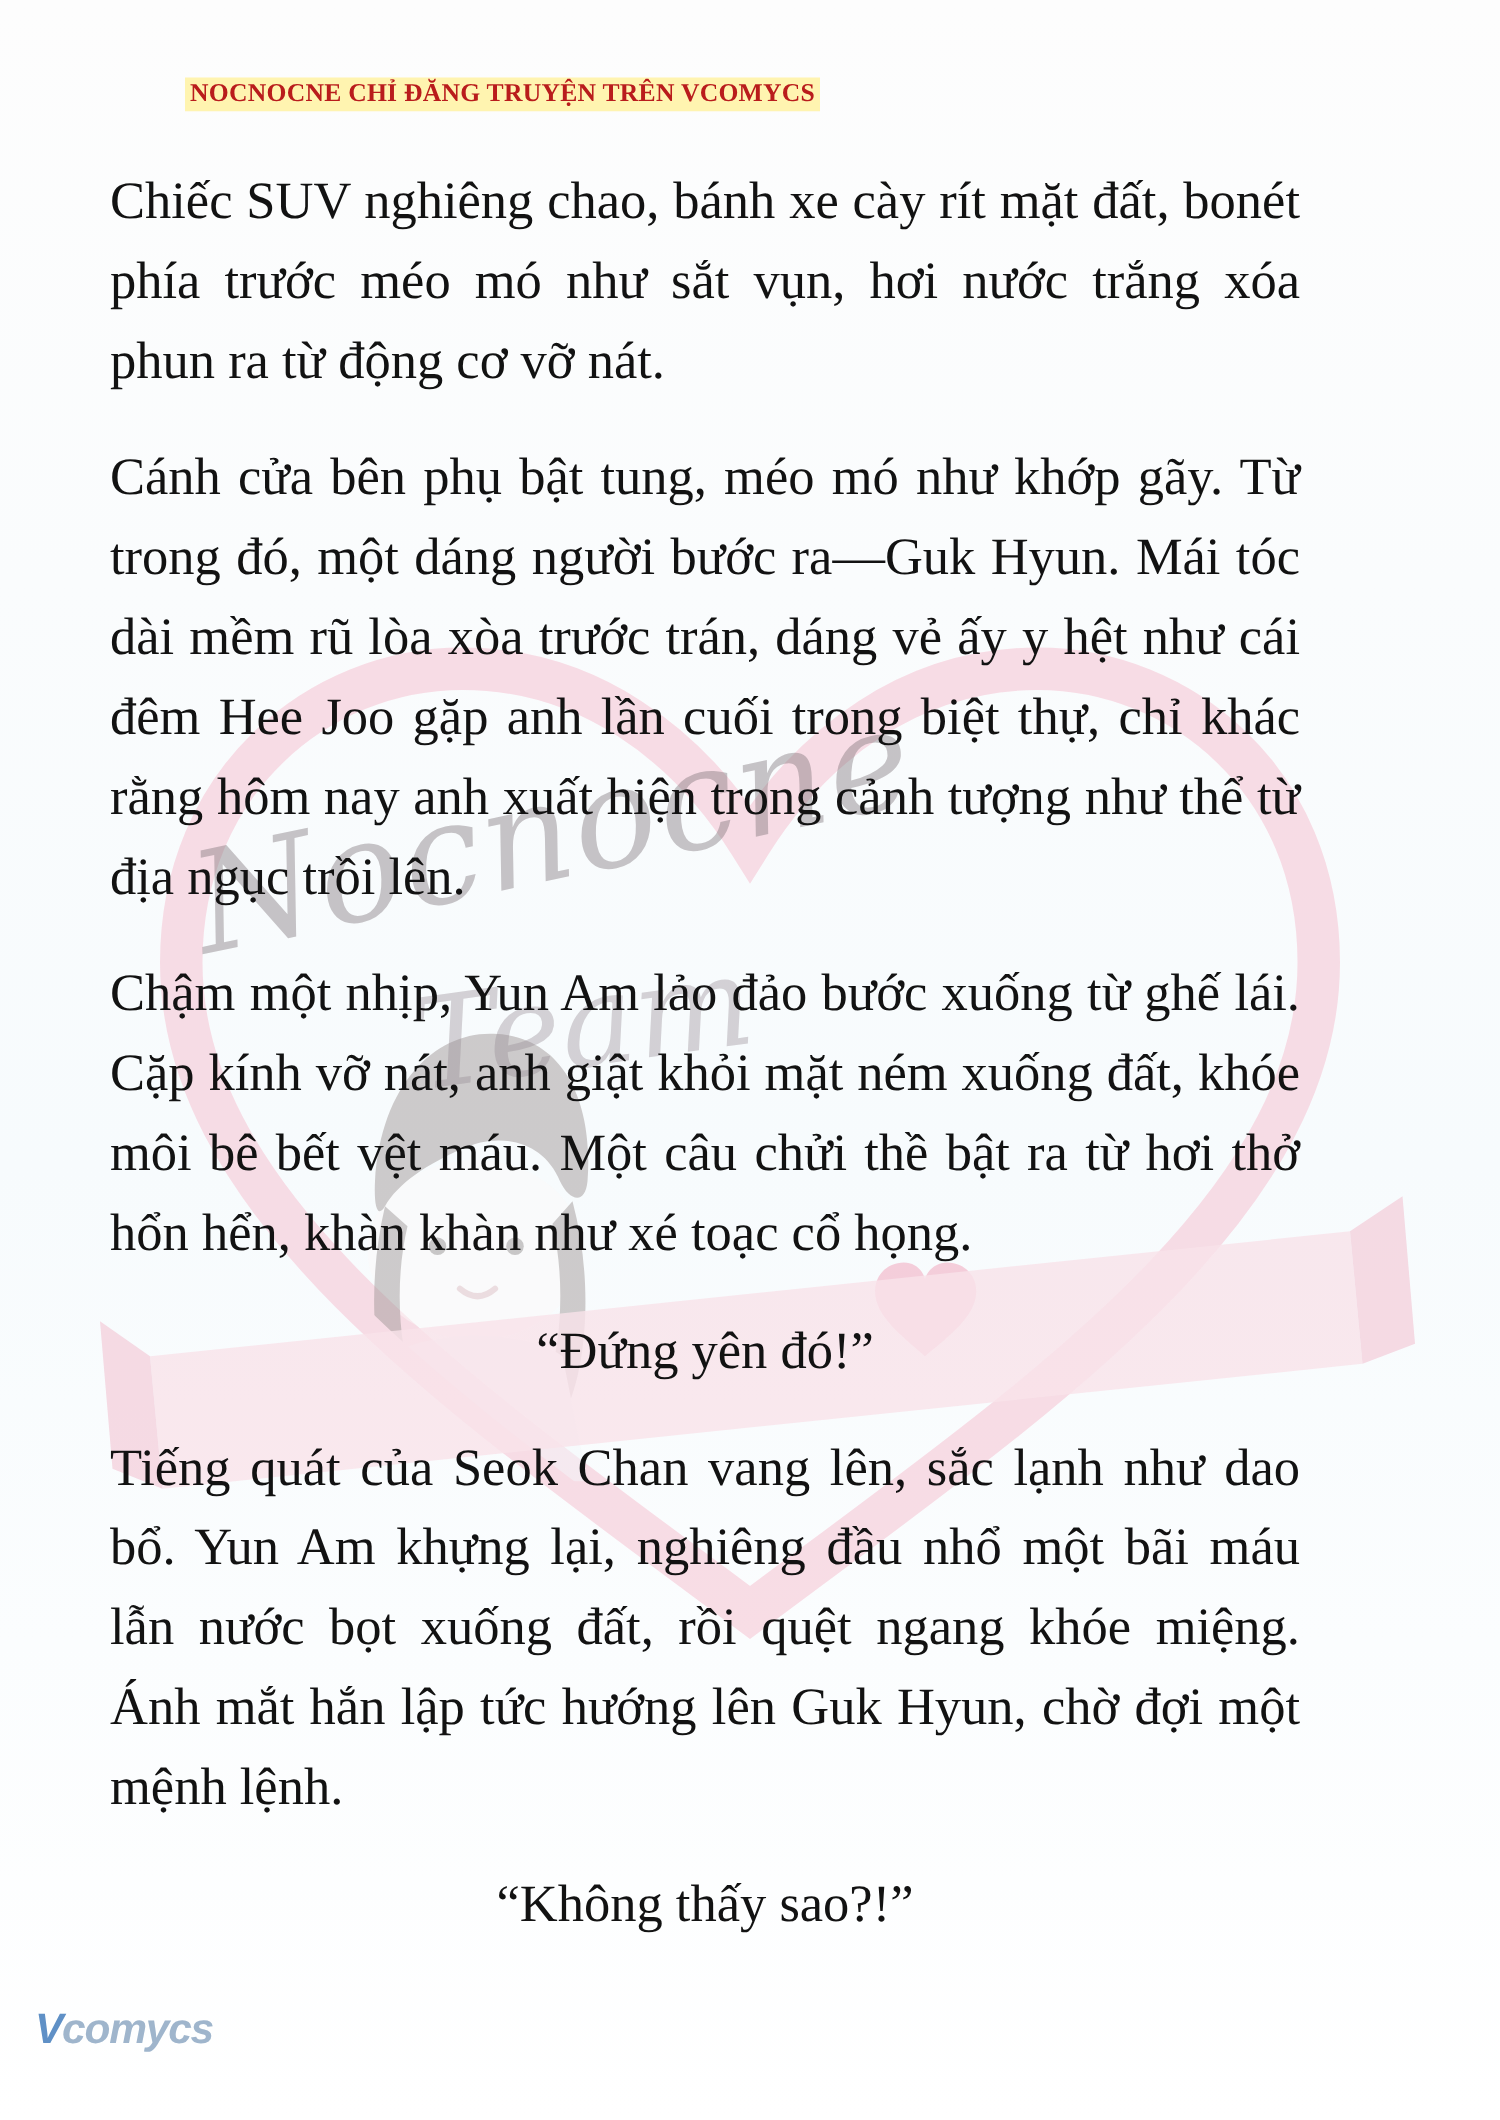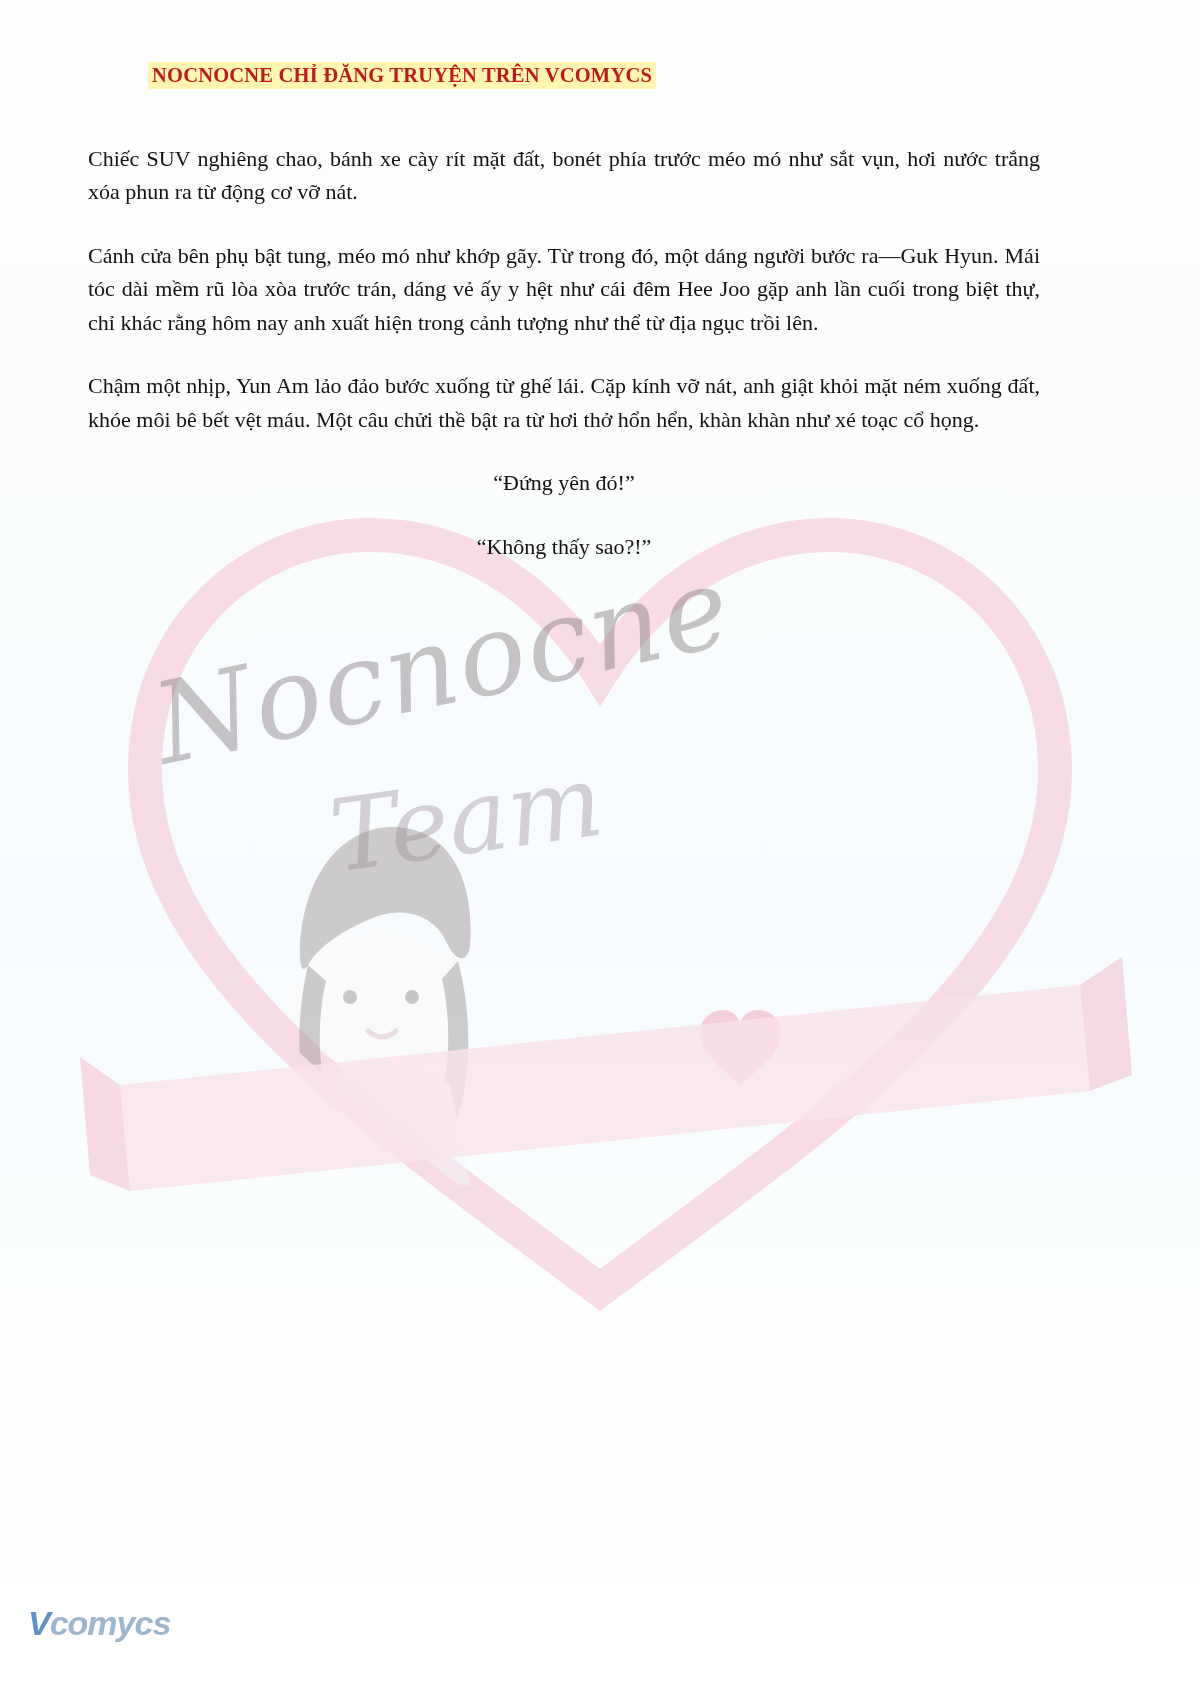"Chiếc SUV nghiêng chao, bánh" #content p { font-size: 22px -> 42px; margin: 12px 0 30px 0 -> 0 0 30px 0 }
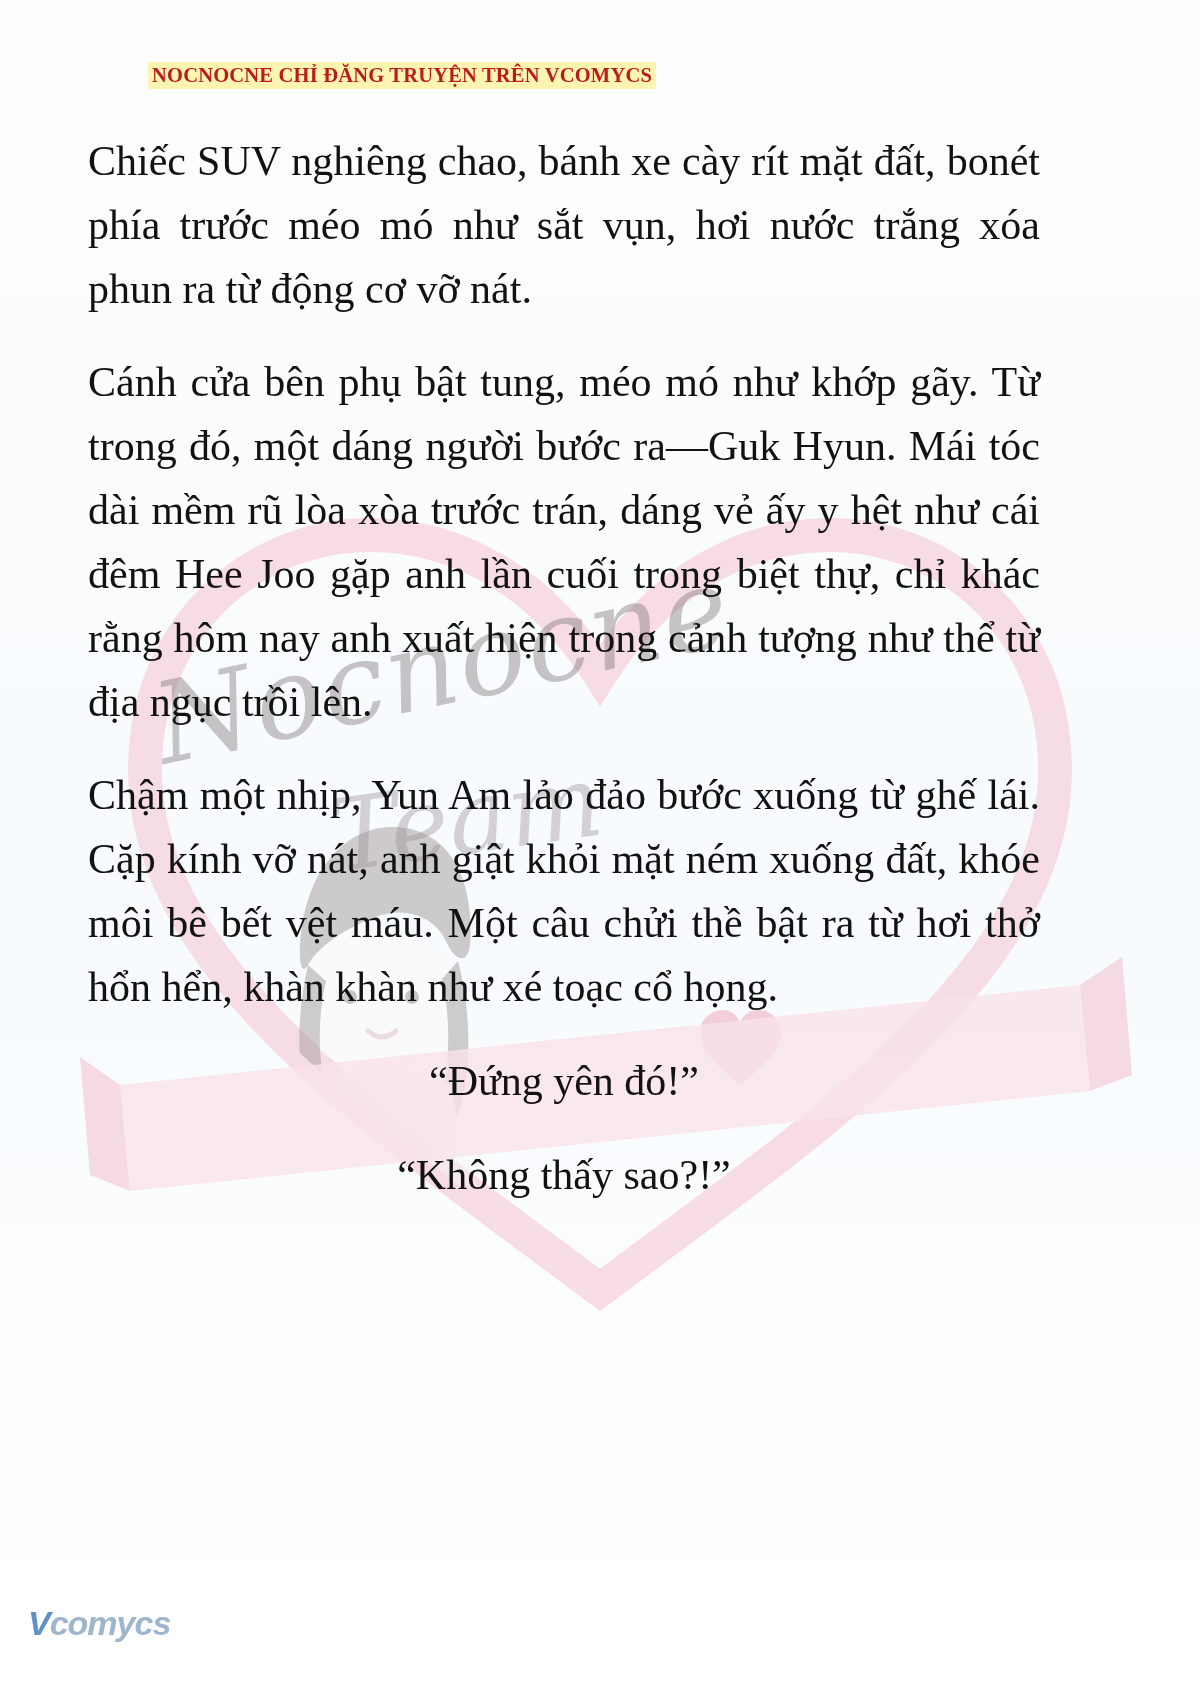"Tiếng quát của Seok Chan" p { html: none -> <p>Tiếng quát của Seok Chan vang lên, sắc lạnh như dao bổ. Yun Am khựng lại, nghiêng đầu nhổ một bãi máu lẫn nước bọt xuống đất, rồi quệt ngang khóe miệng. Ánh mắt hắn lập tức hướng lên Guk Hyun, chờ đợi một mệnh lệnh.</p> }
